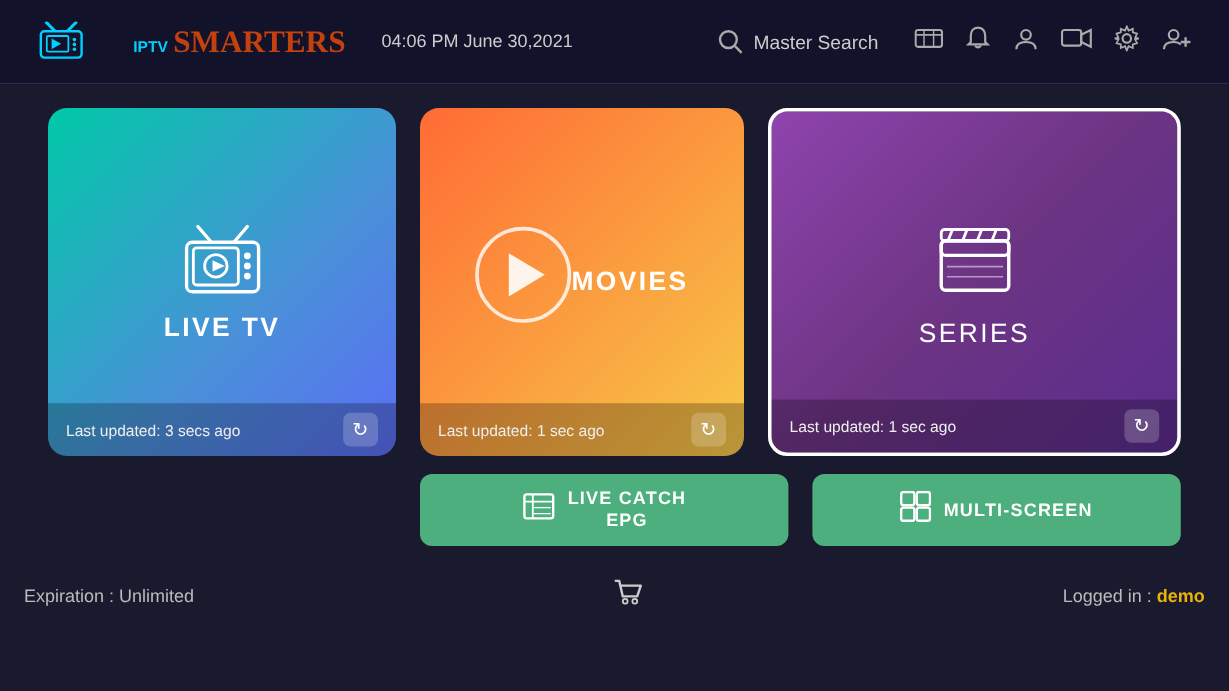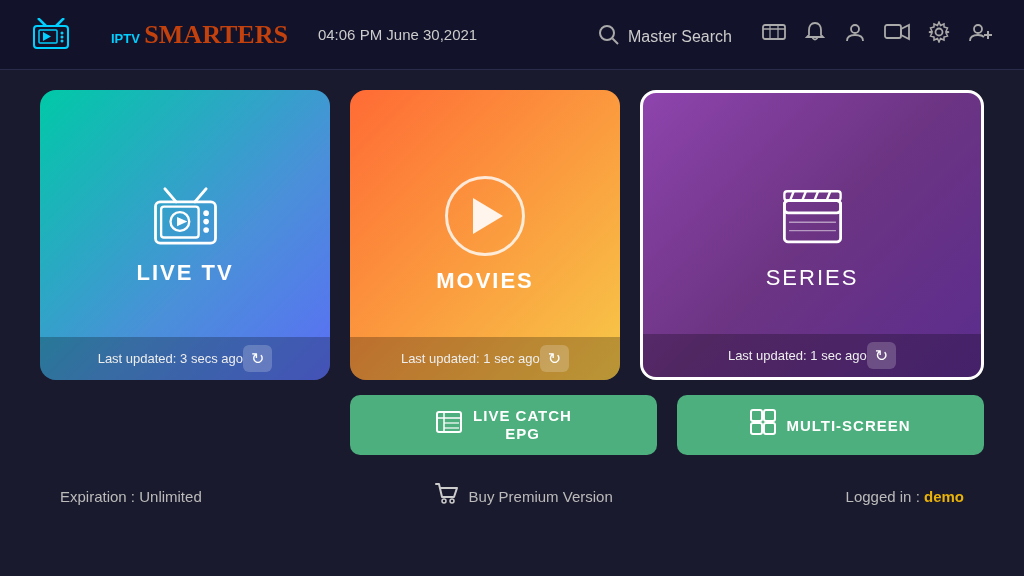"MOVIES" .card-movies { flex-direction: column -> row }
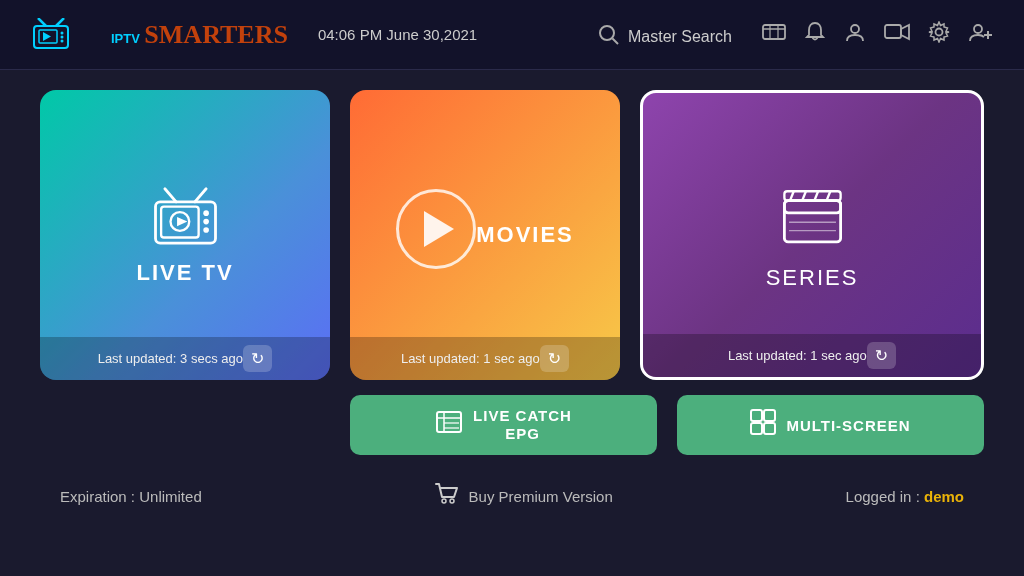"Last updated: 3 secs ago" .card-footer { justify-content: center -> space-between }
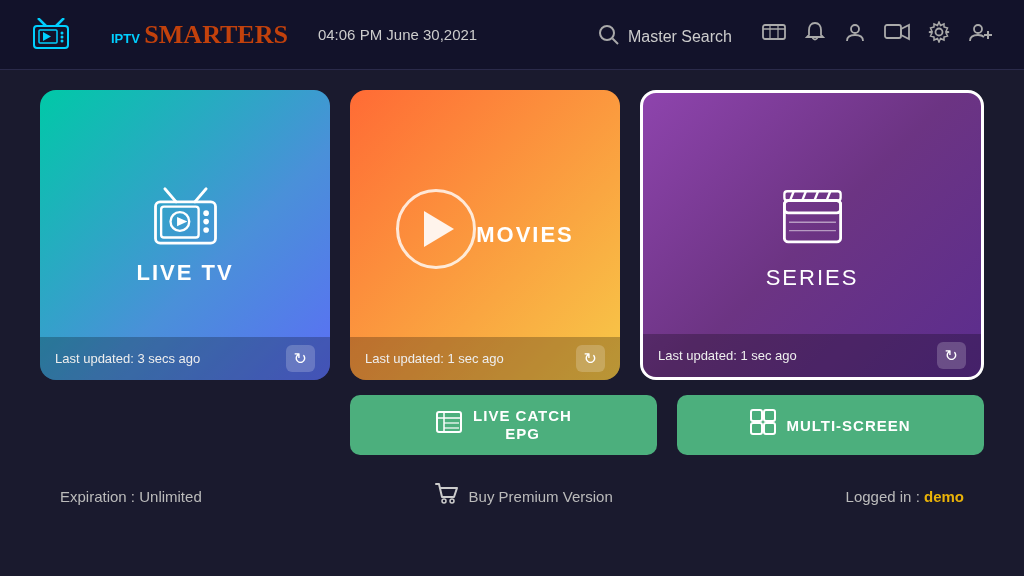"Expiration : Unlimited" .footer { padding: 8px 60px -> 8px 20px }
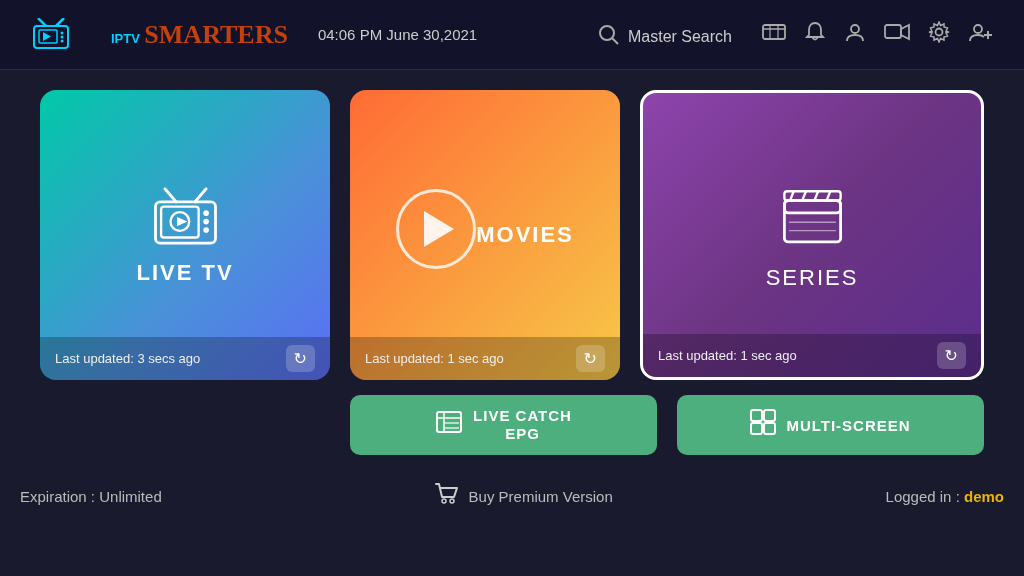"Buy Premium Version" span { html: <span>Buy Premium Version</span> -> none }
